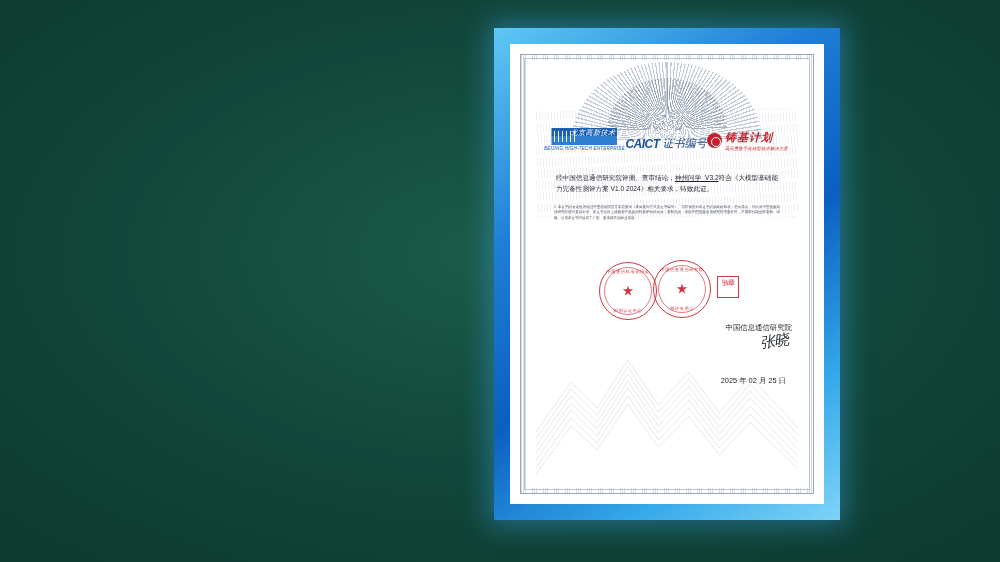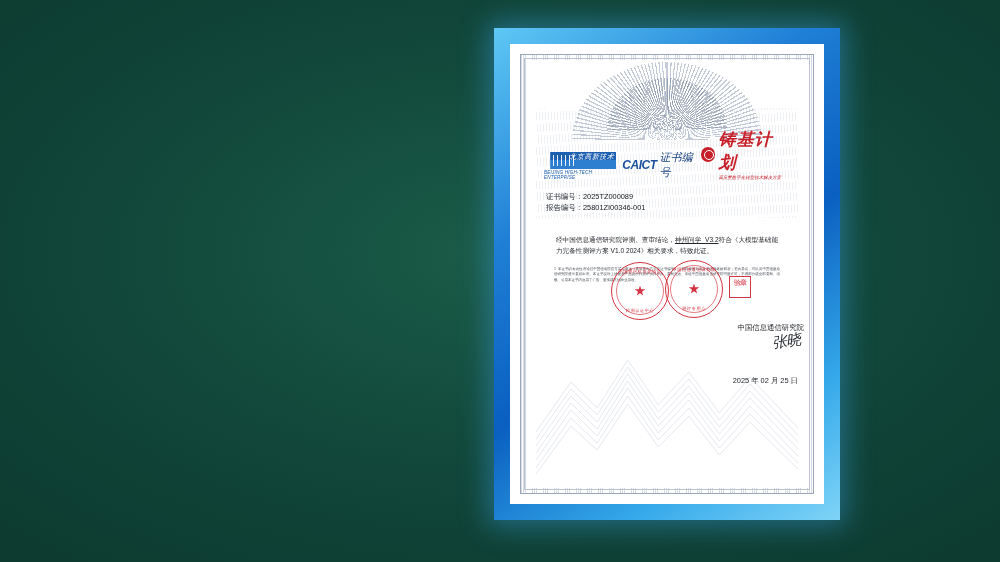"铸基计划" #logo-right .rt .t1 { font-size: 17px -> 11px }
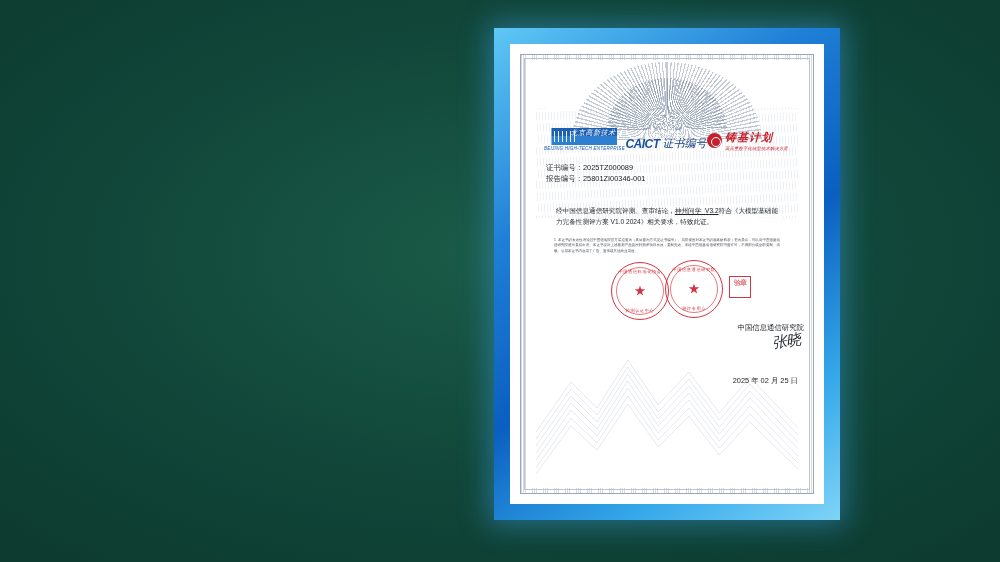"证书编号：2025TZ000089" div { html: <div> <div> <span>证书编号：</span><span>2025TZ000089</span> </div> <div> <span>报告编号：</span><span>25801ZI00346-001</span> </div> </div> -> none }
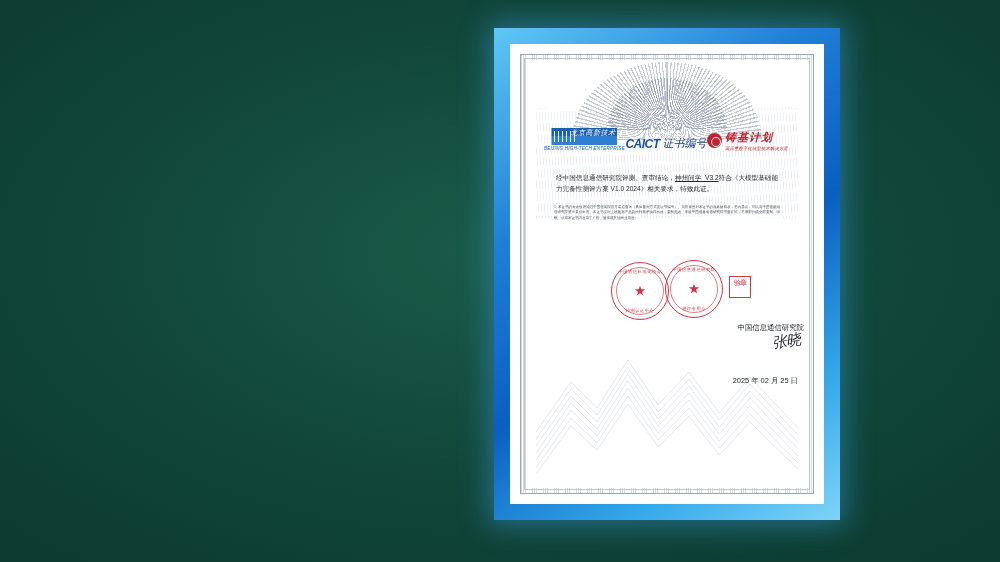"中国信息通信研究院" #sign-area { right: 20px -> 32px }
